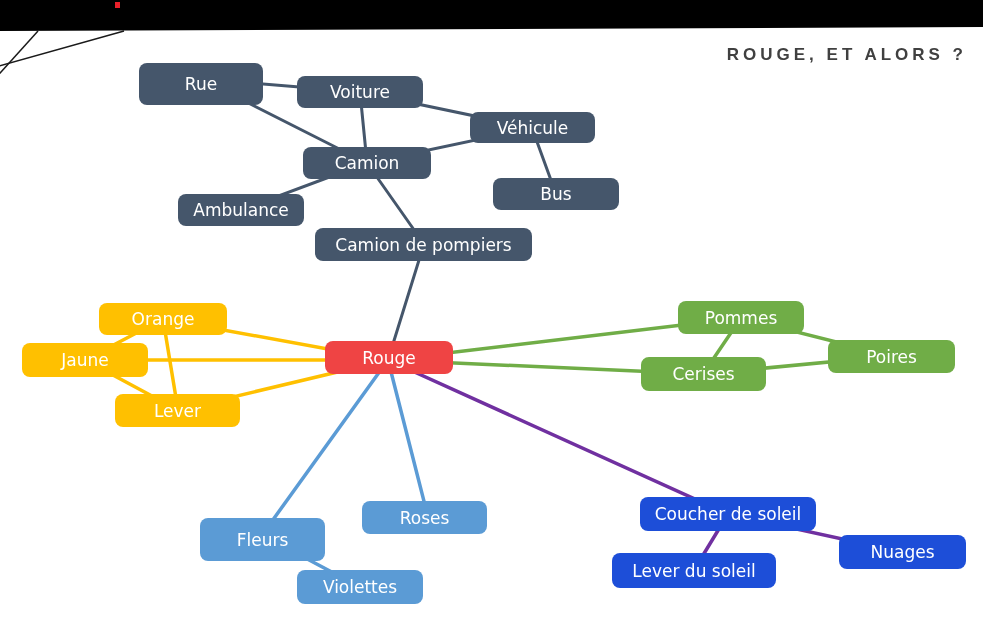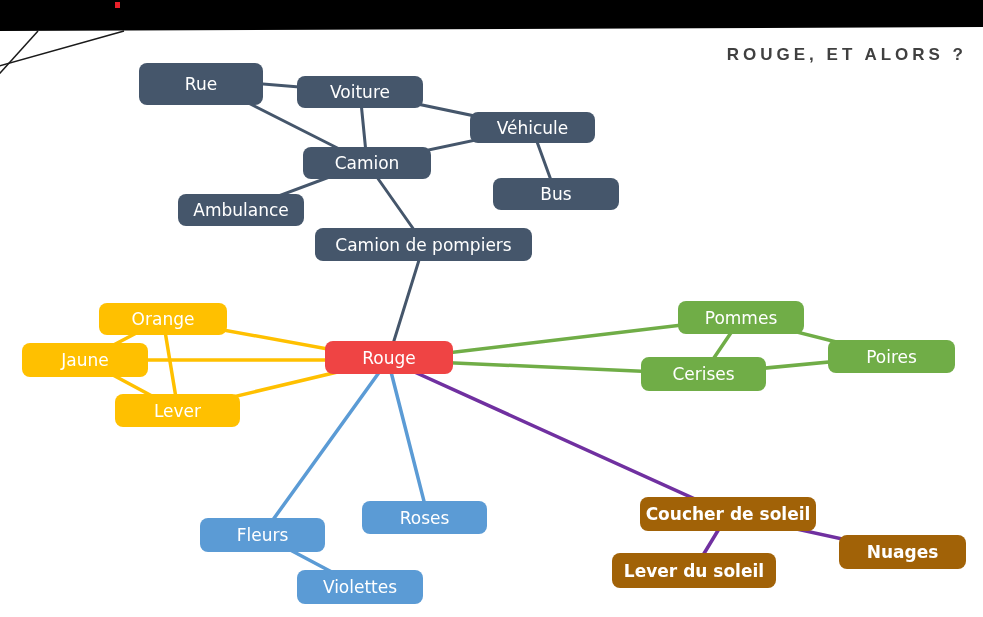"Coucher de soleil" .node.purple { background: #a16207 -> #1d4ed8; font-weight: bold -> none }
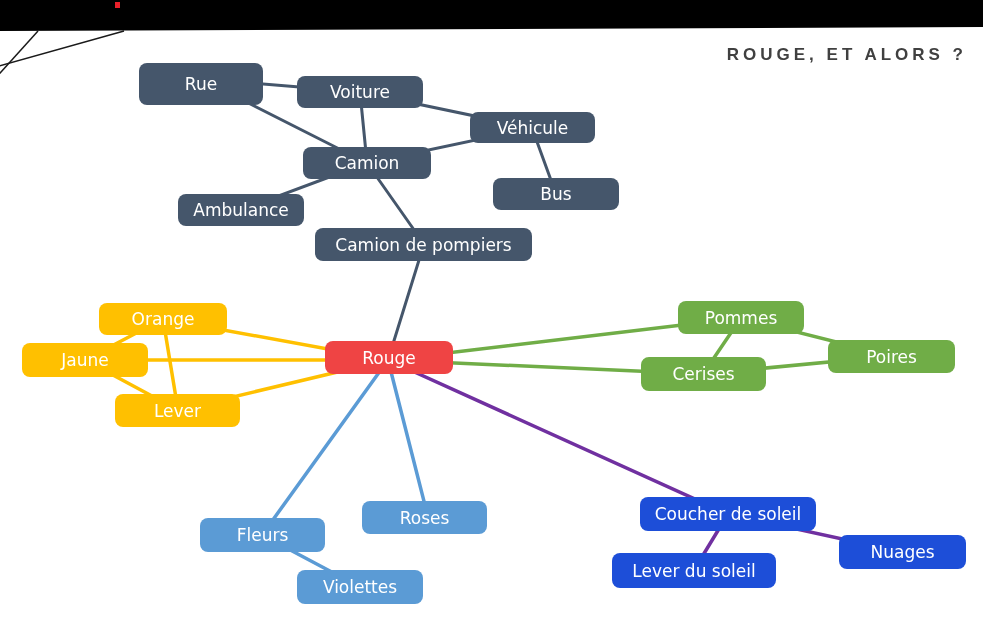"Fleurs" div.node { height: 34px -> 43px }
